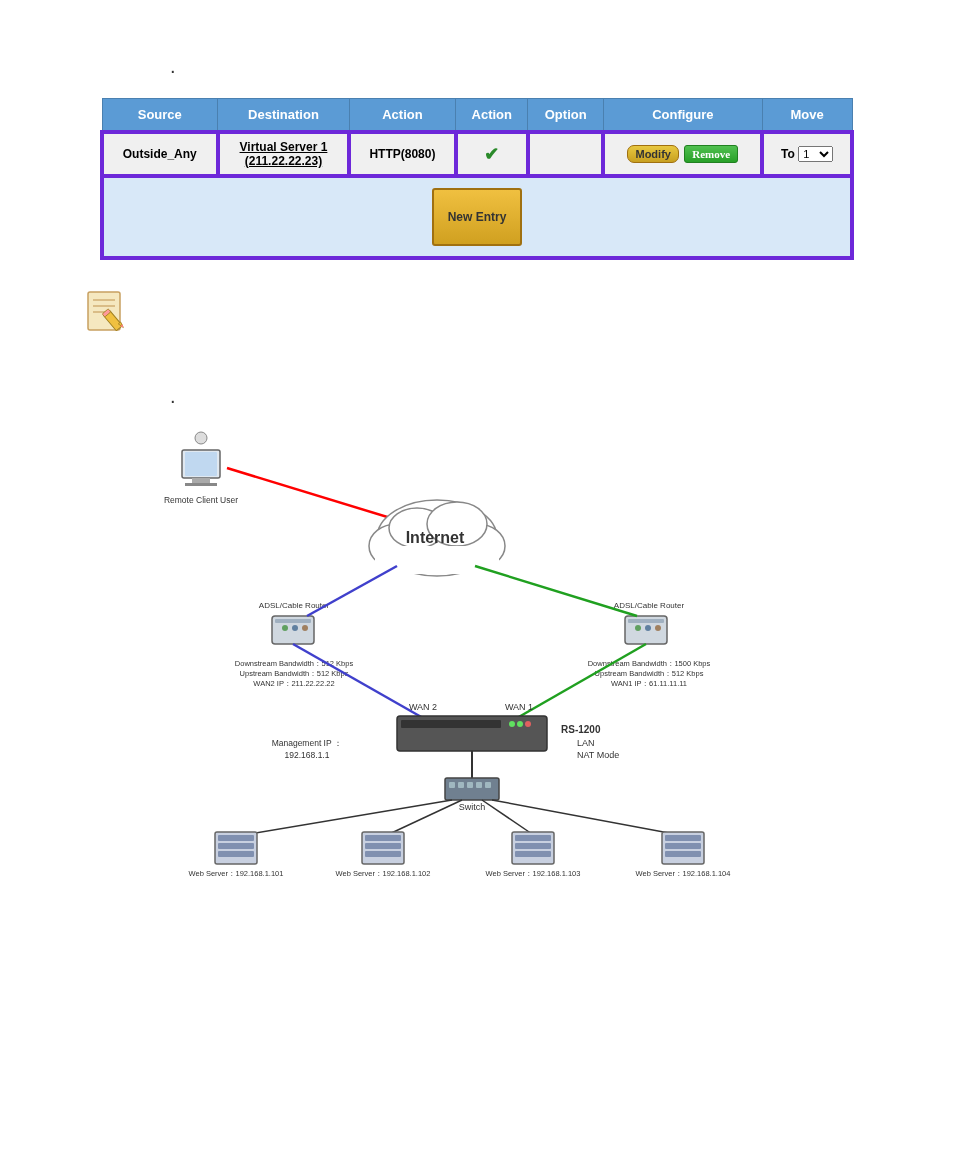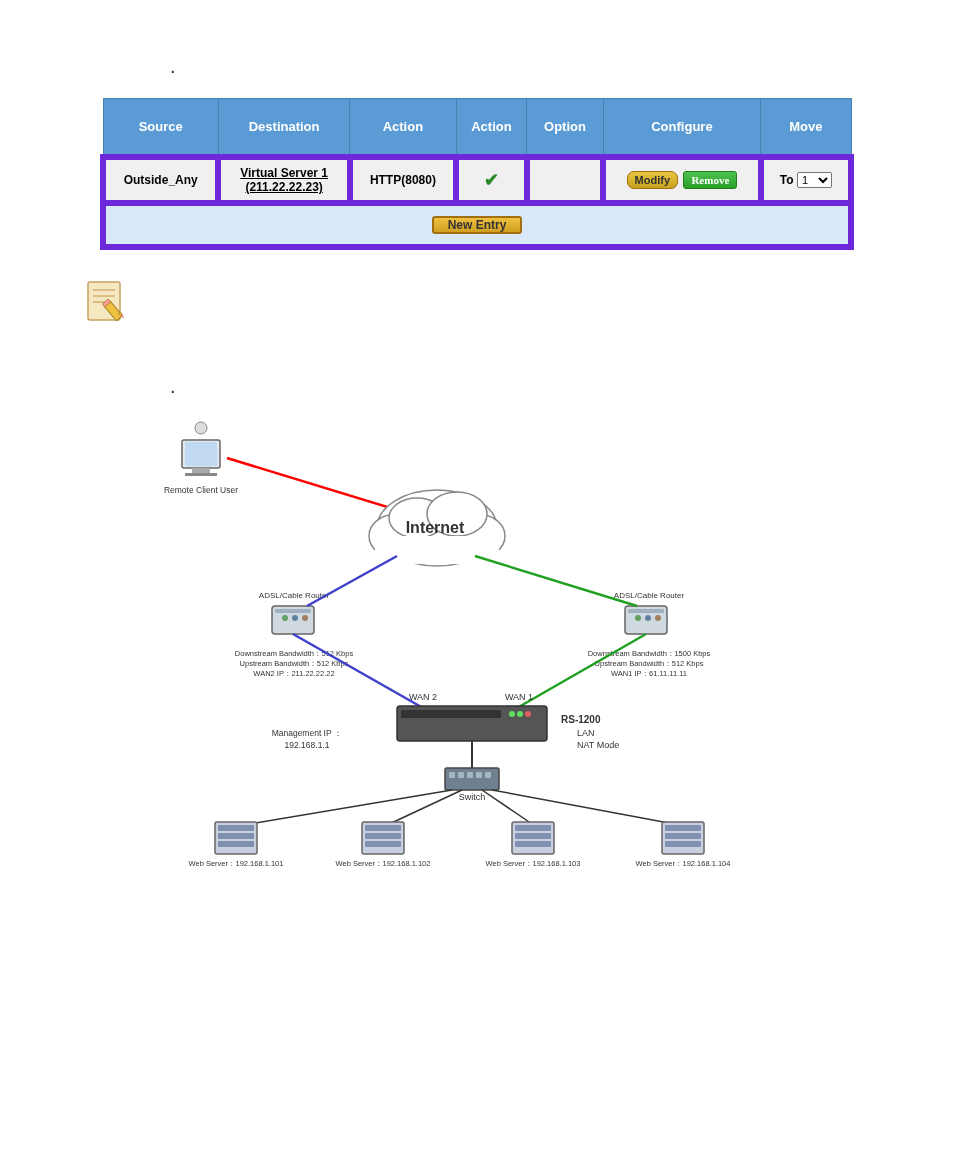"Source" .firewall-table th { padding: 20px 10px -> 8px 10px }
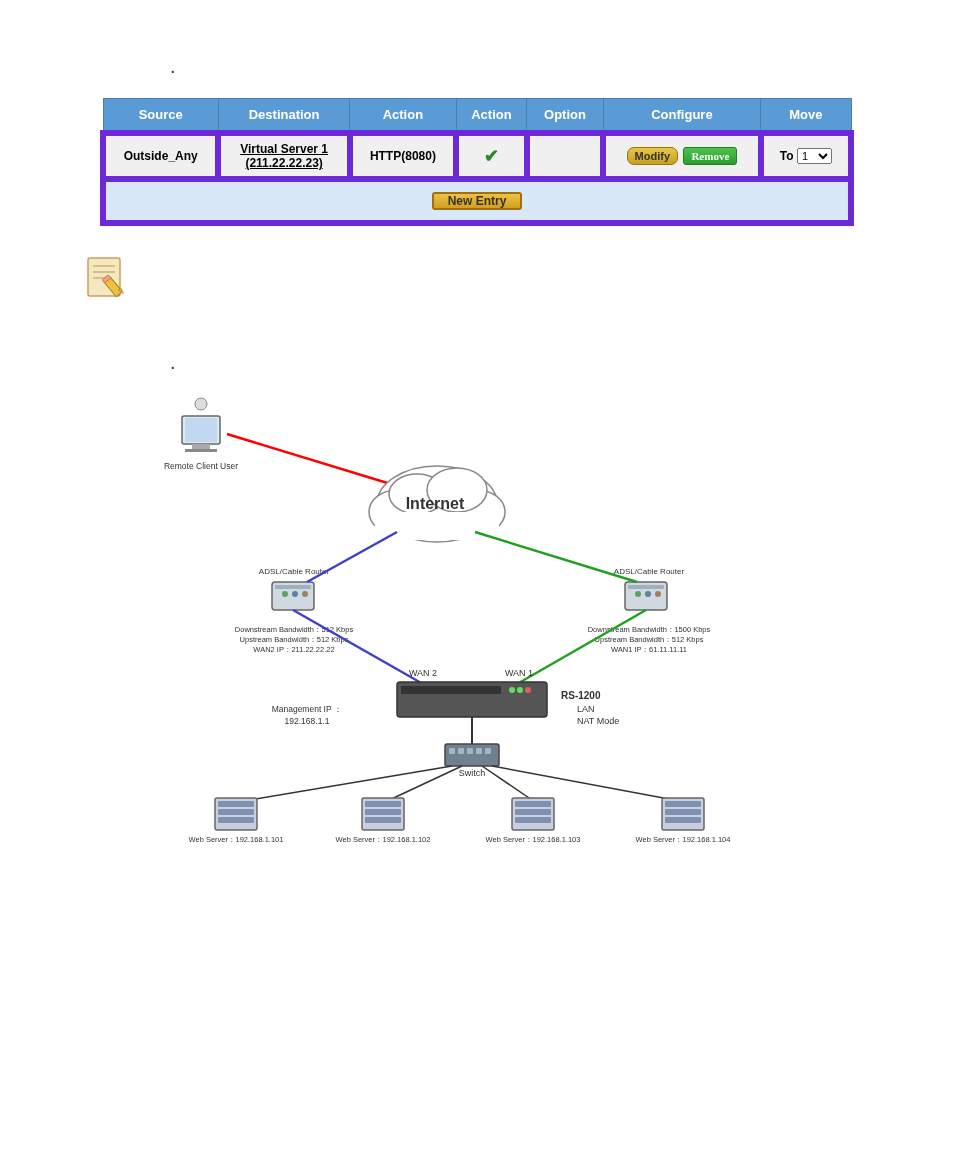"Outside_Any" .firewall-table td { border: 6px solid #6d28d9 -> 4px solid #6d28d9 }
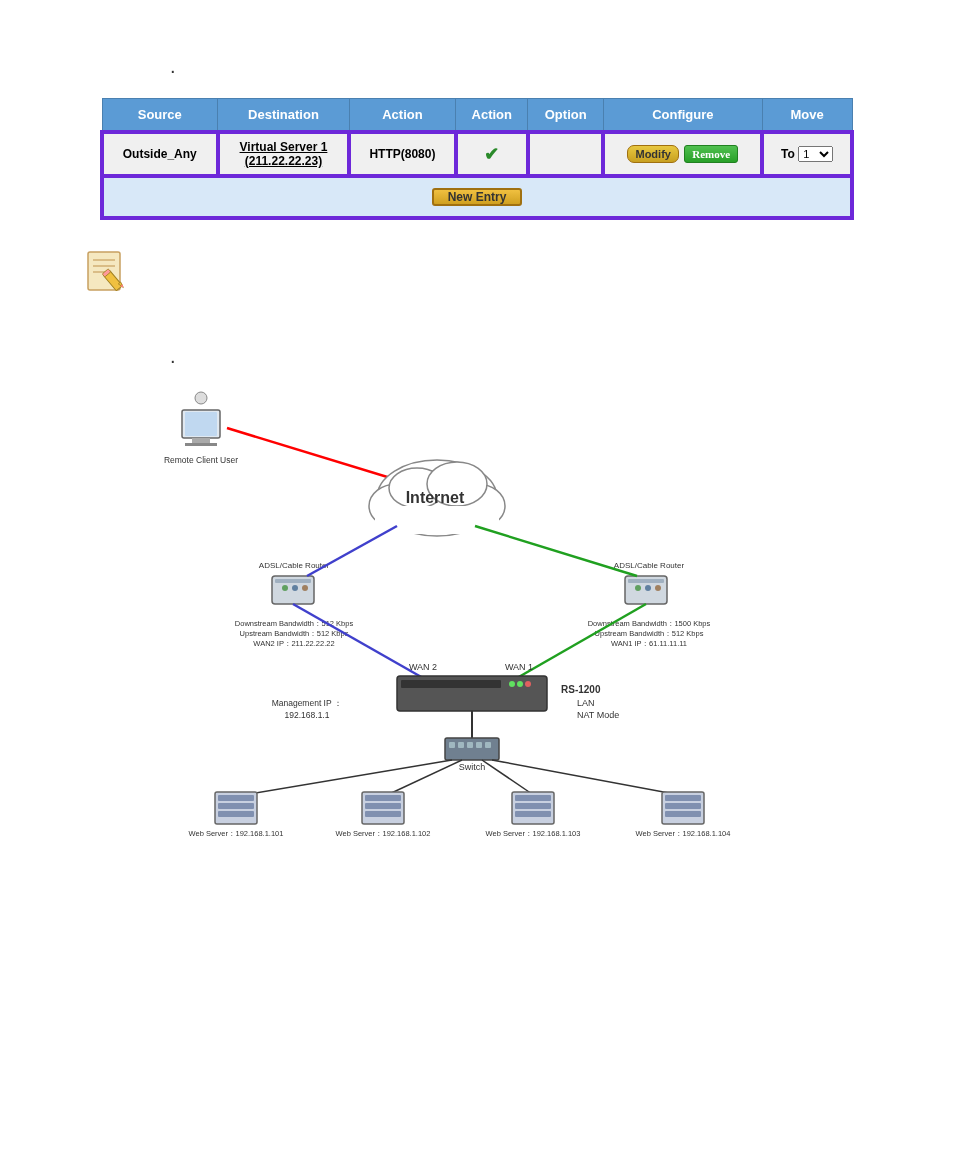"New Entry" .btn-new-entry { padding: 0 14px -> 20px 14px }
